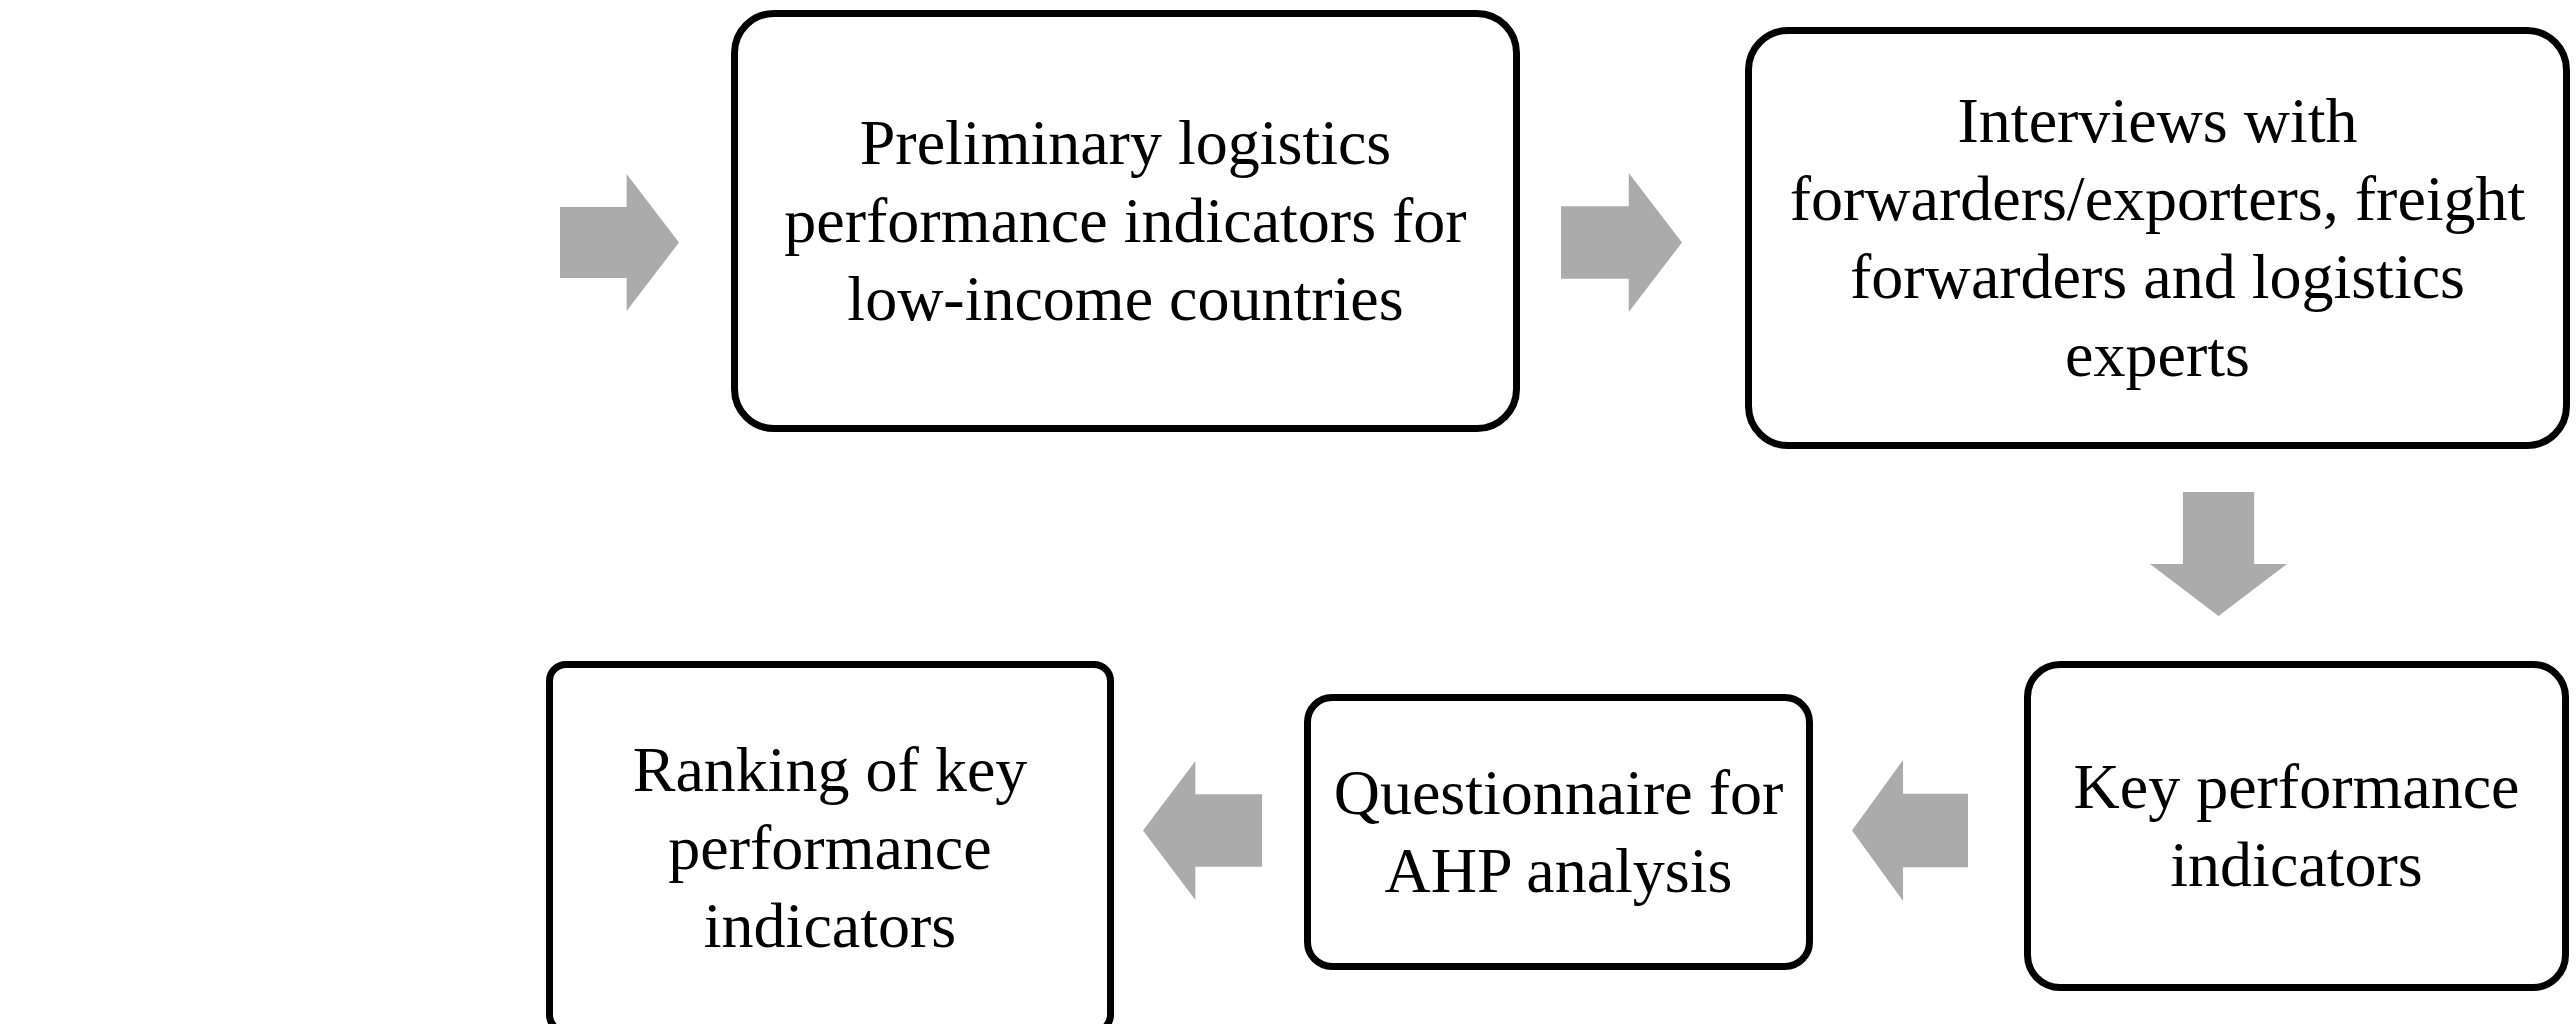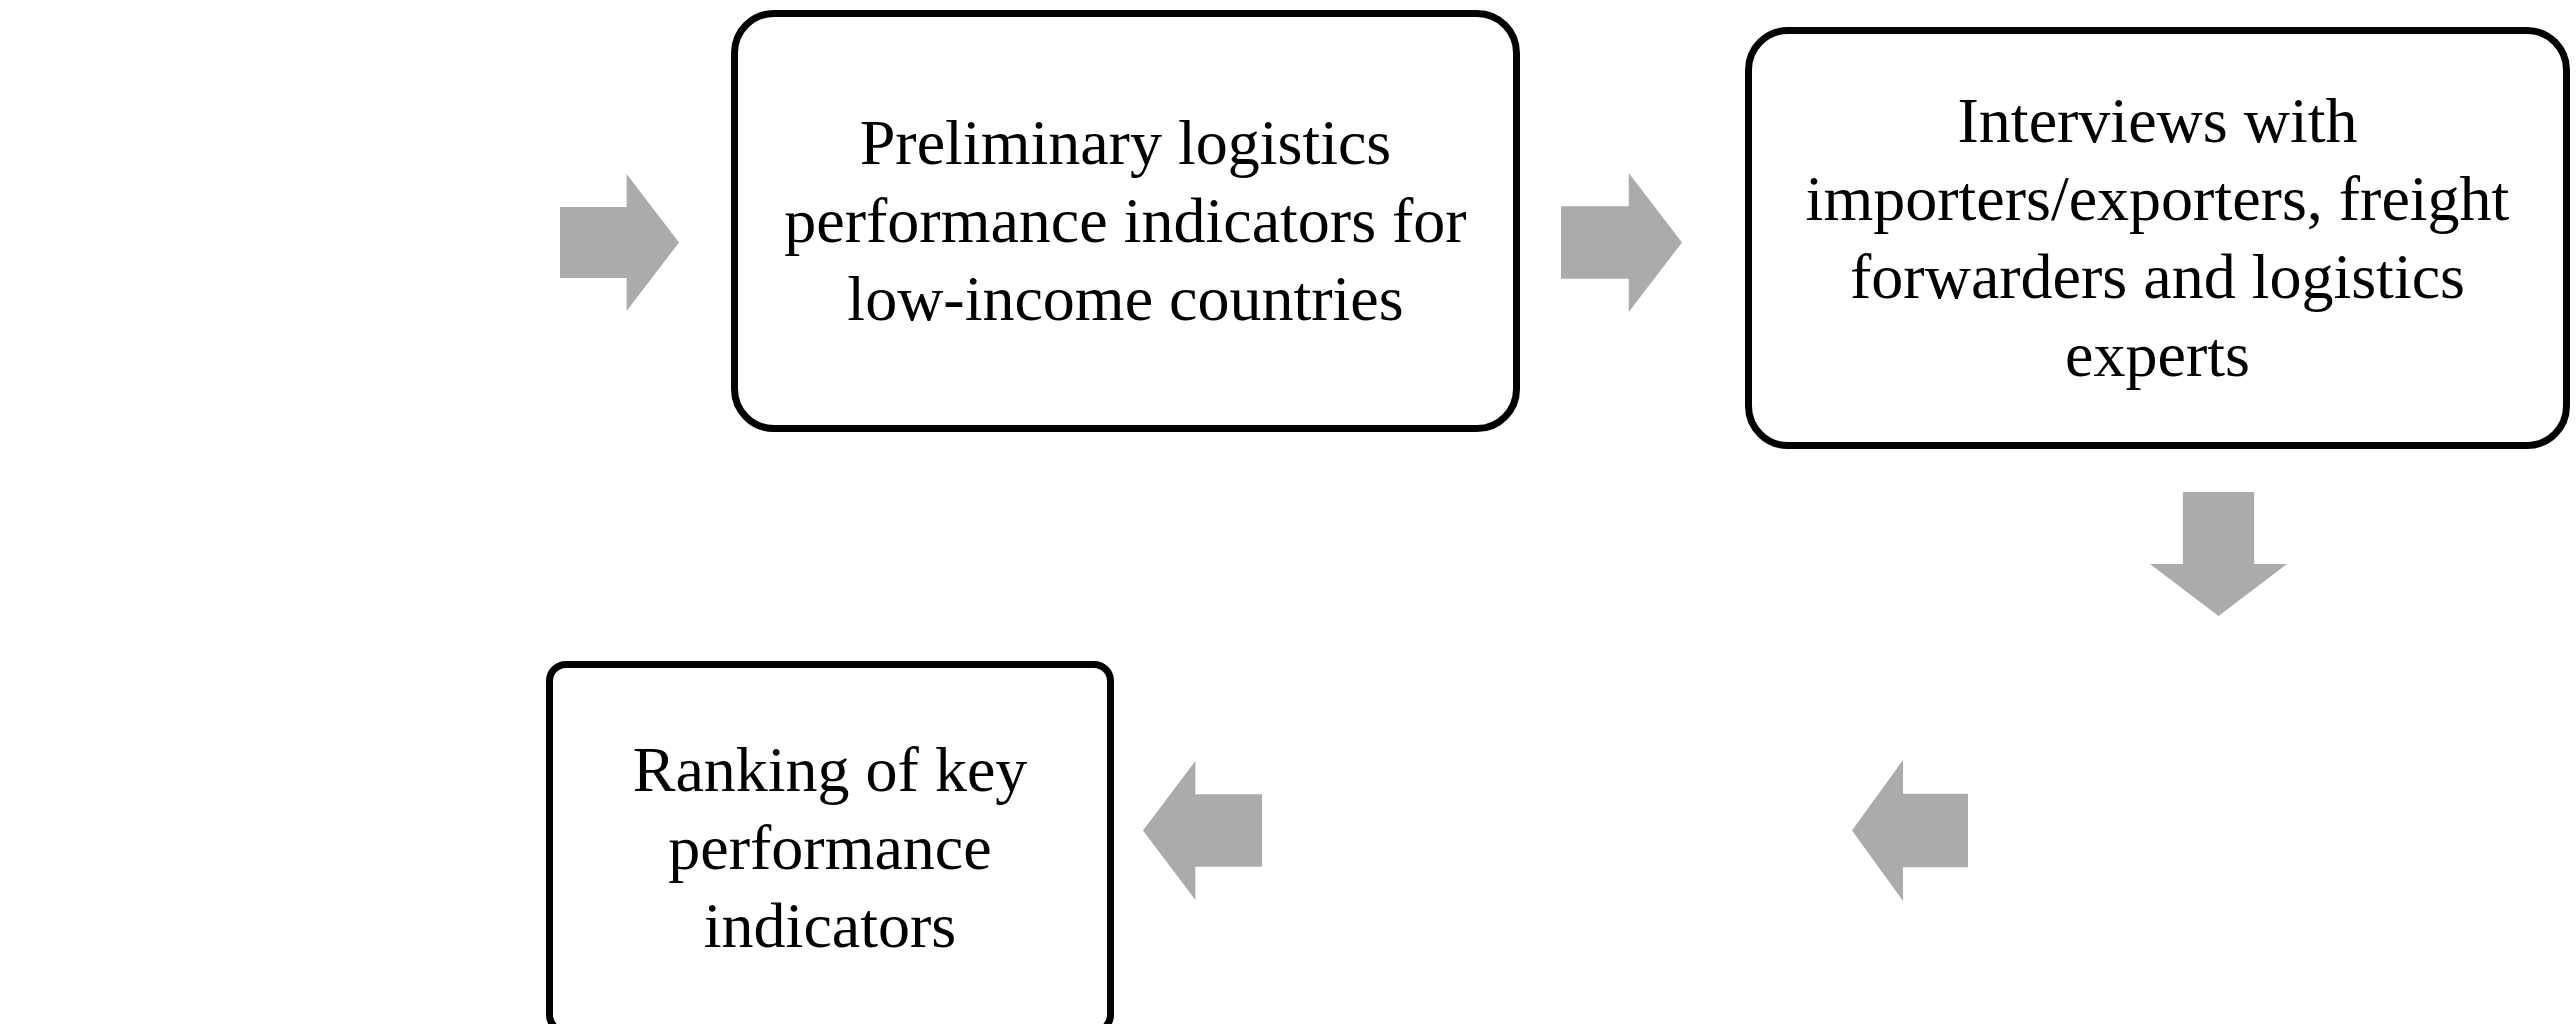"Interviews with importers/exporters," span.label { text: importers/exporters -> forwarders/exporters }
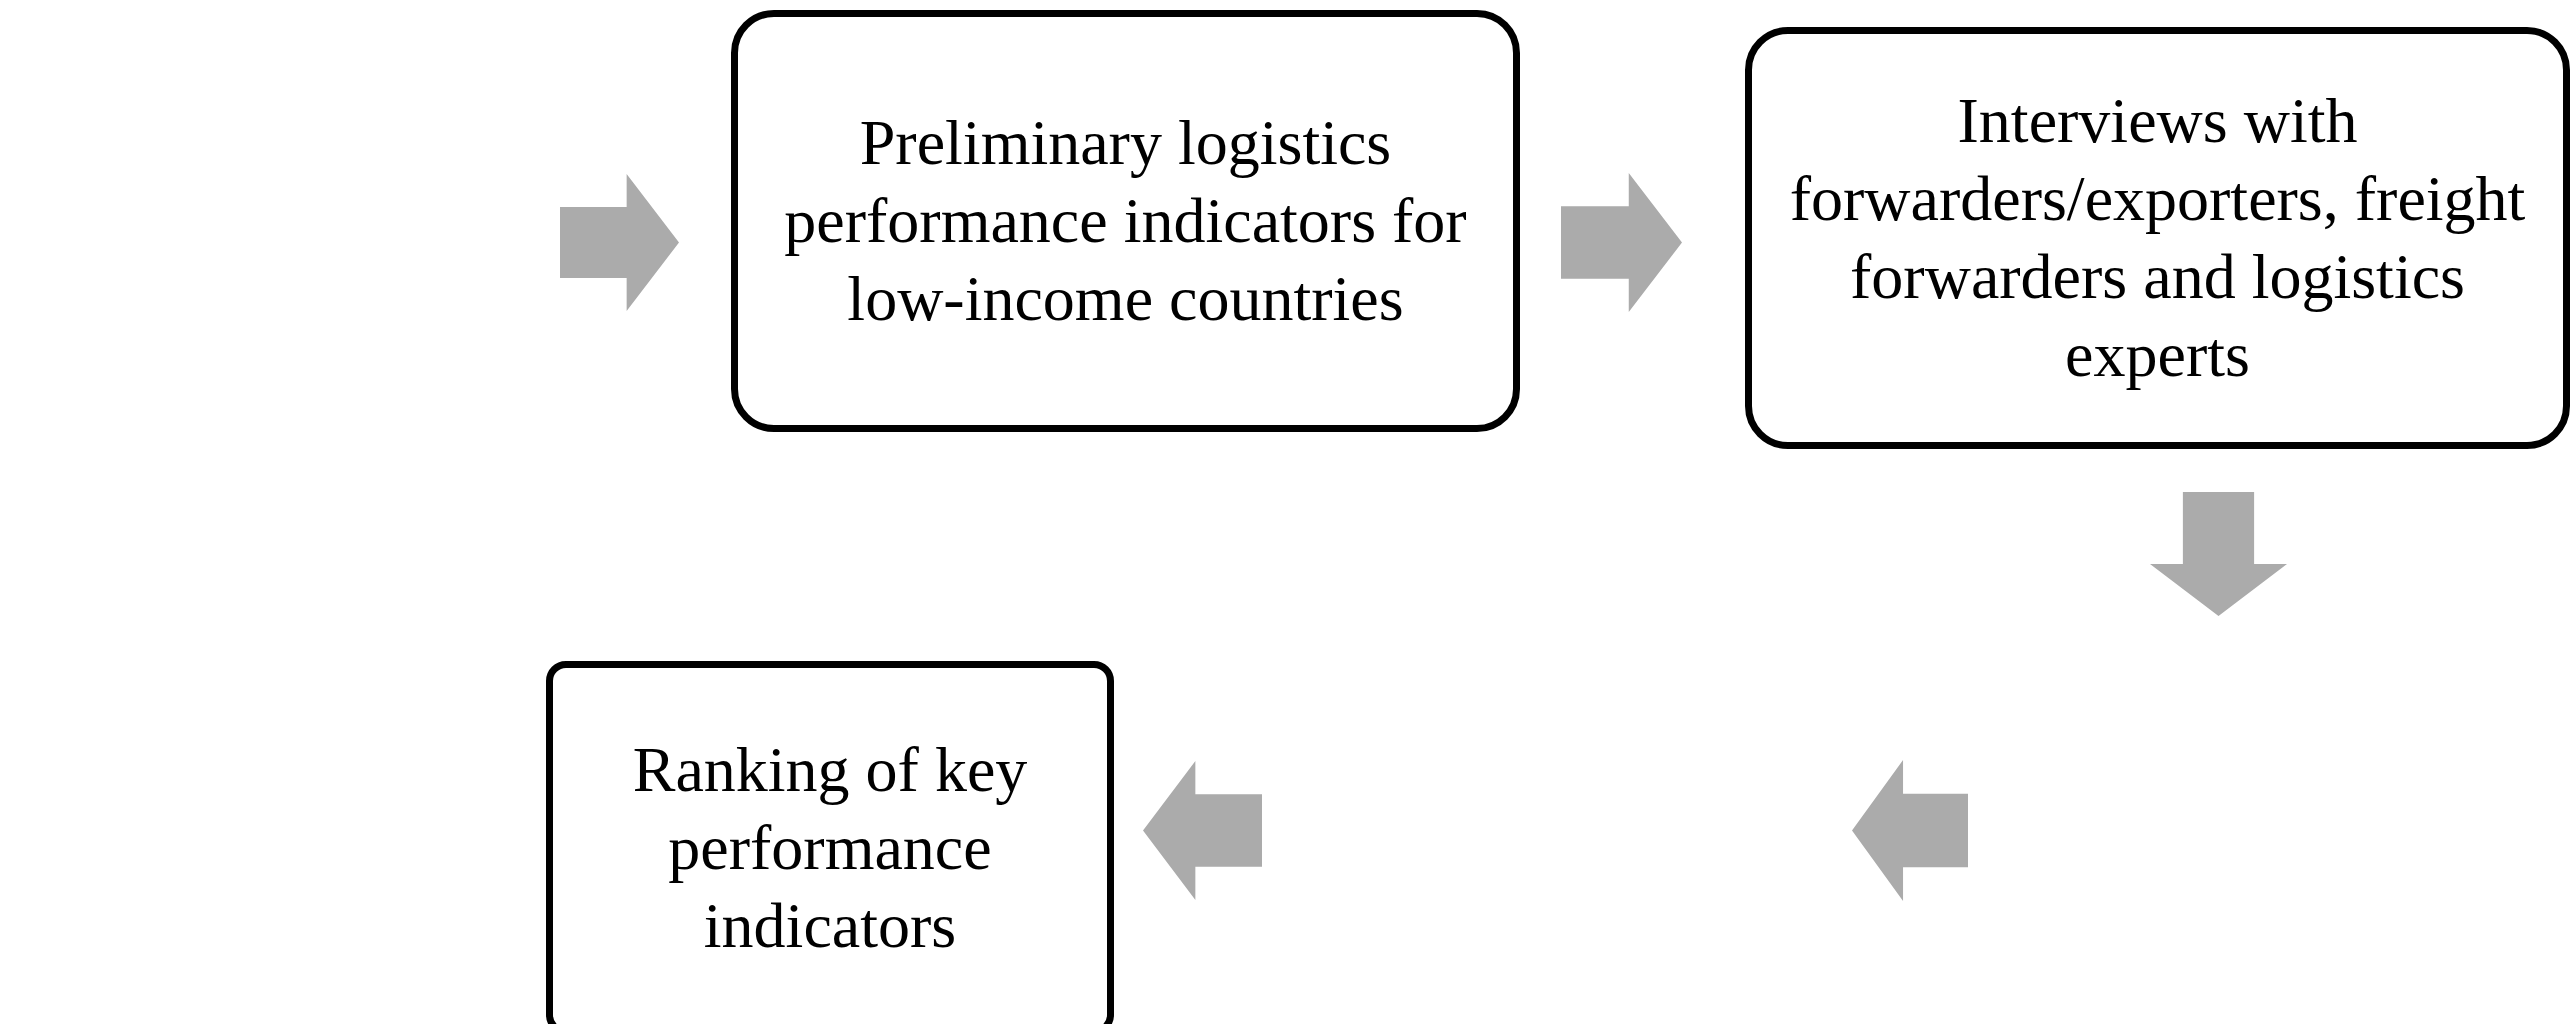"Questionnaire for AHP analysis" div.node { html: none -> <div> <span>Questionnaire for AHP analysis</span> </div> }
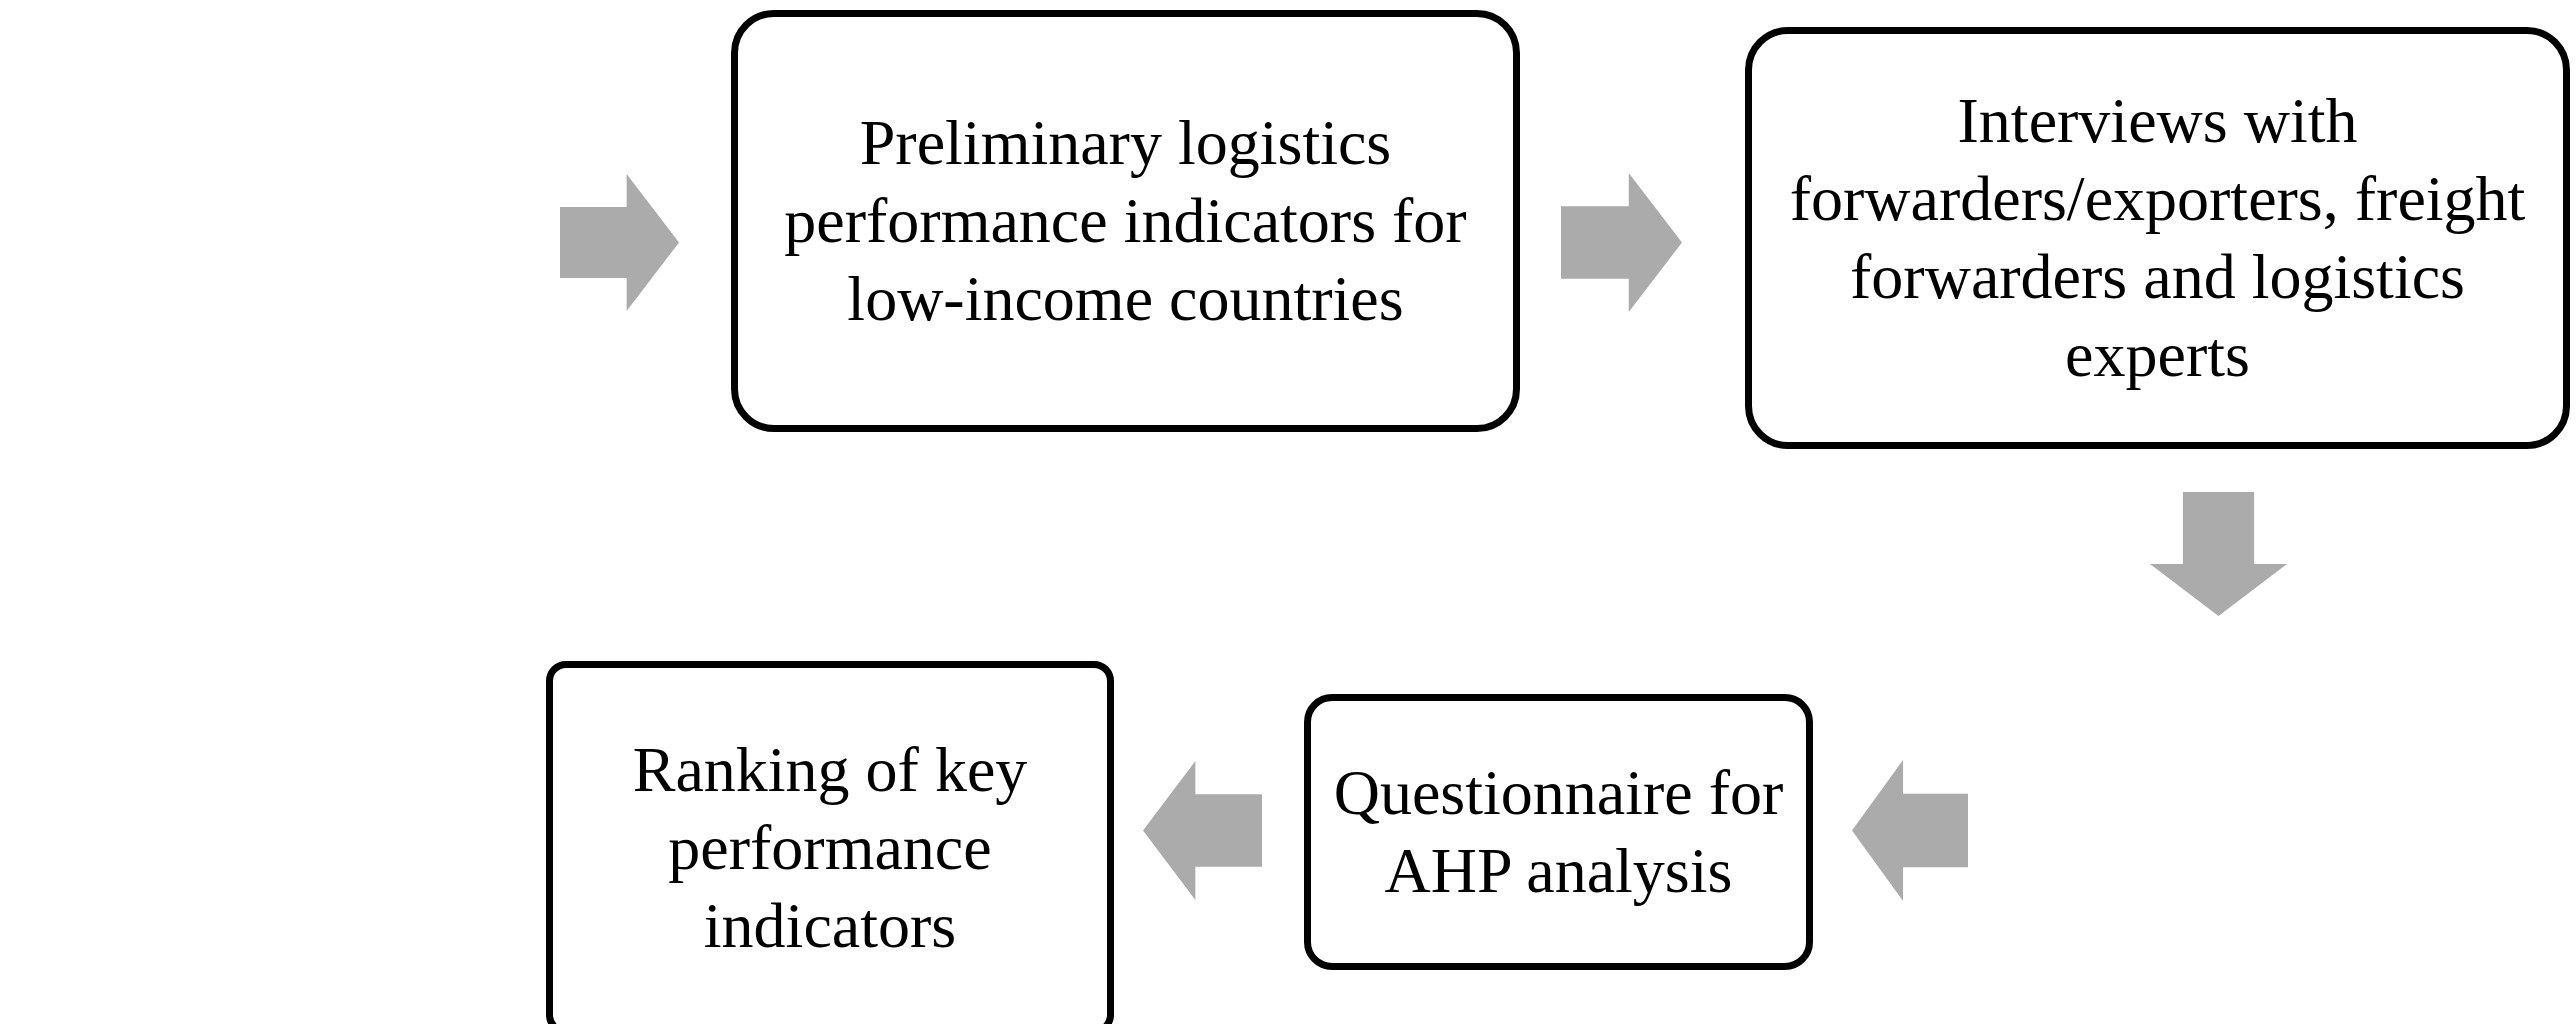"Key performance indicators" div.node { html: none -> <div> <span>Key performance indicators</span> </div> }
